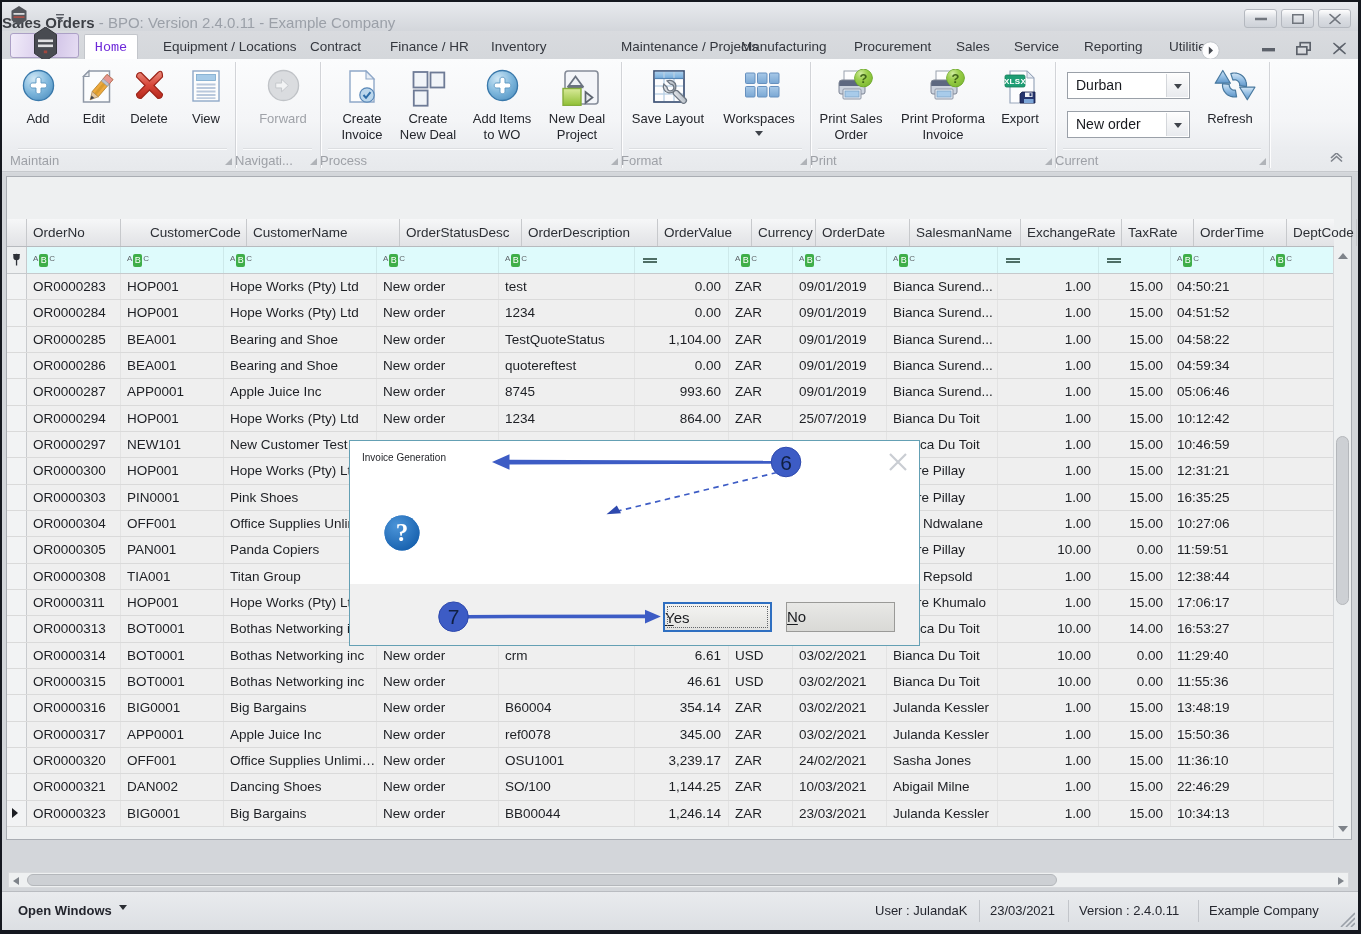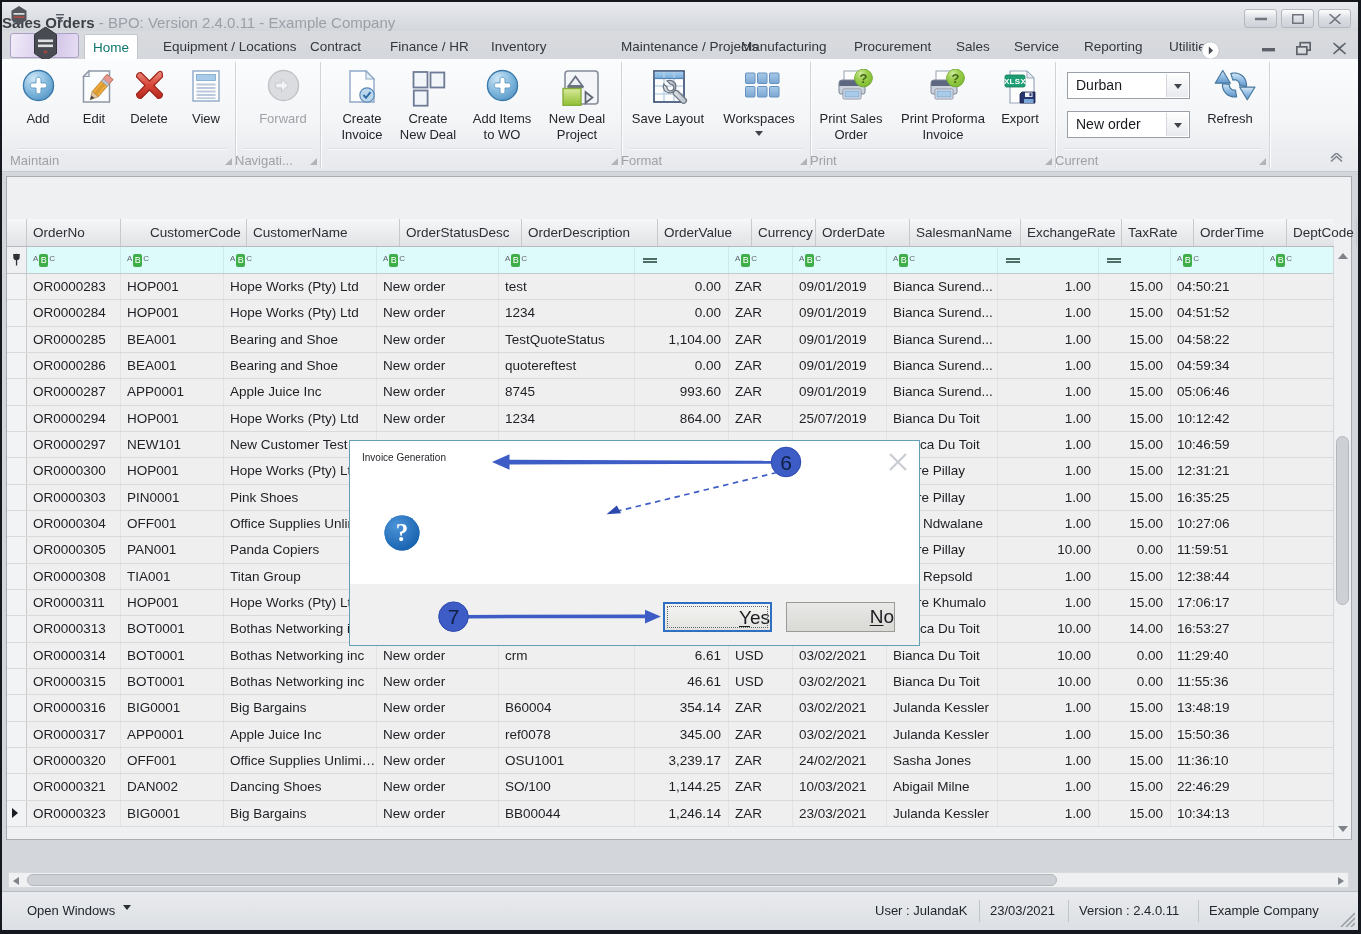"Home" #tab-home { color: #0f766e -> #6d28d9; font-family: none -> Liberation Mono, monospace }
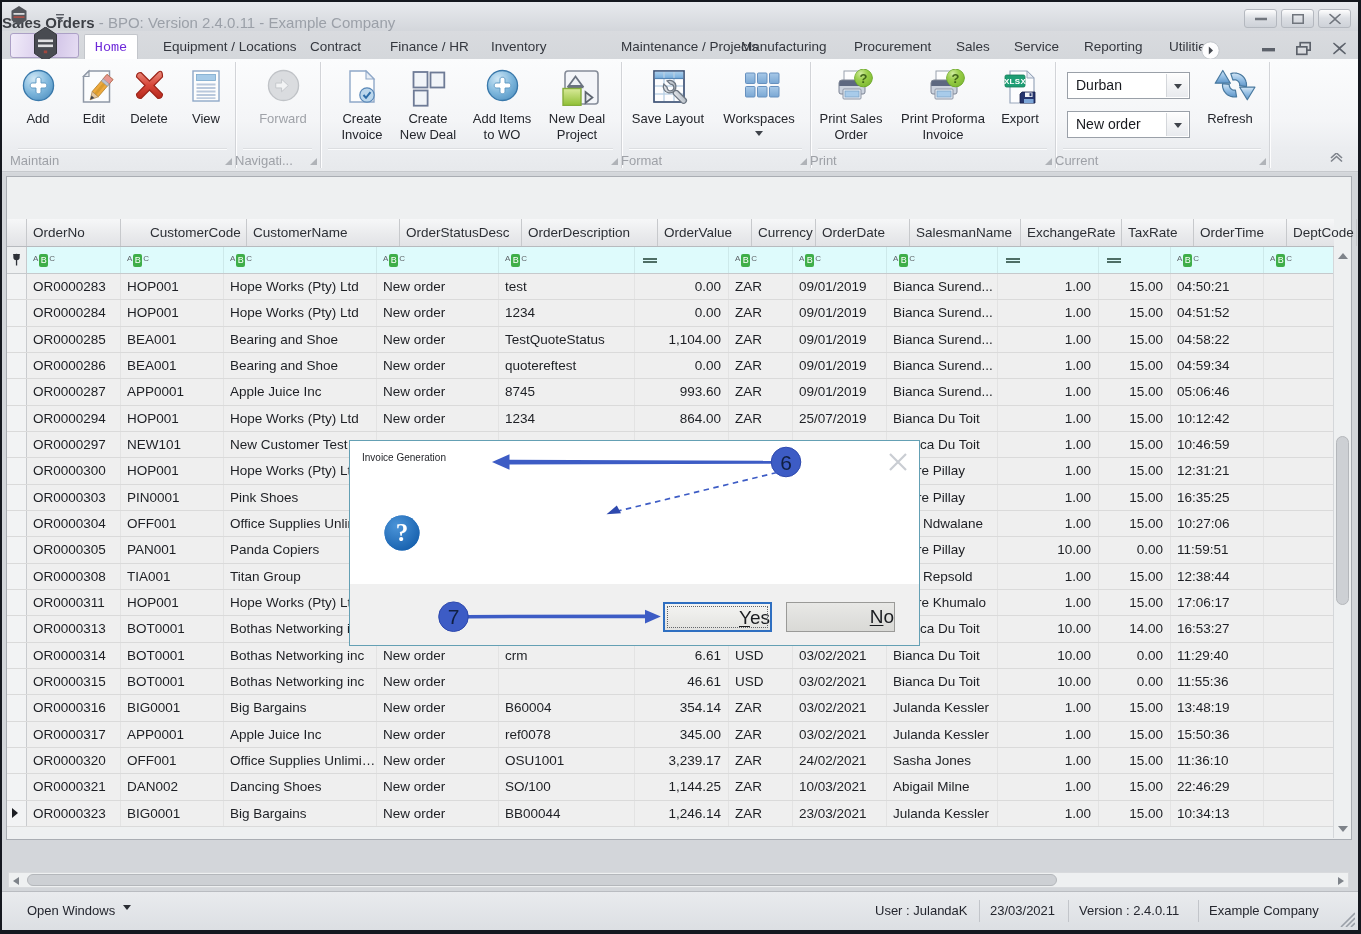"Process" div.glabel { html: none -> <div>Process</div> }
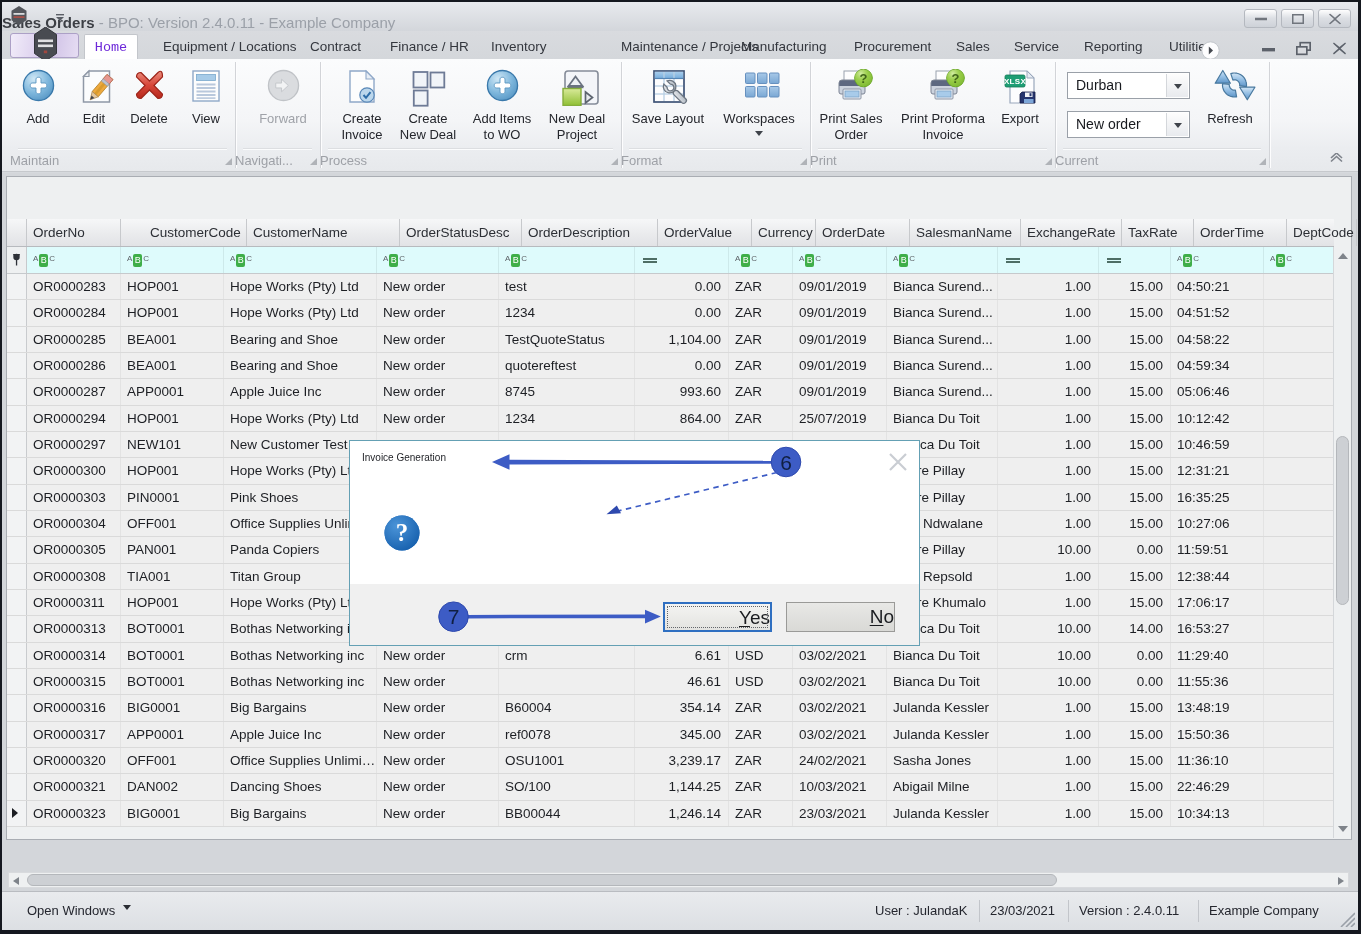"Yes" .dbtn { font-size: 19px -> 15px; text-align: right -> left }
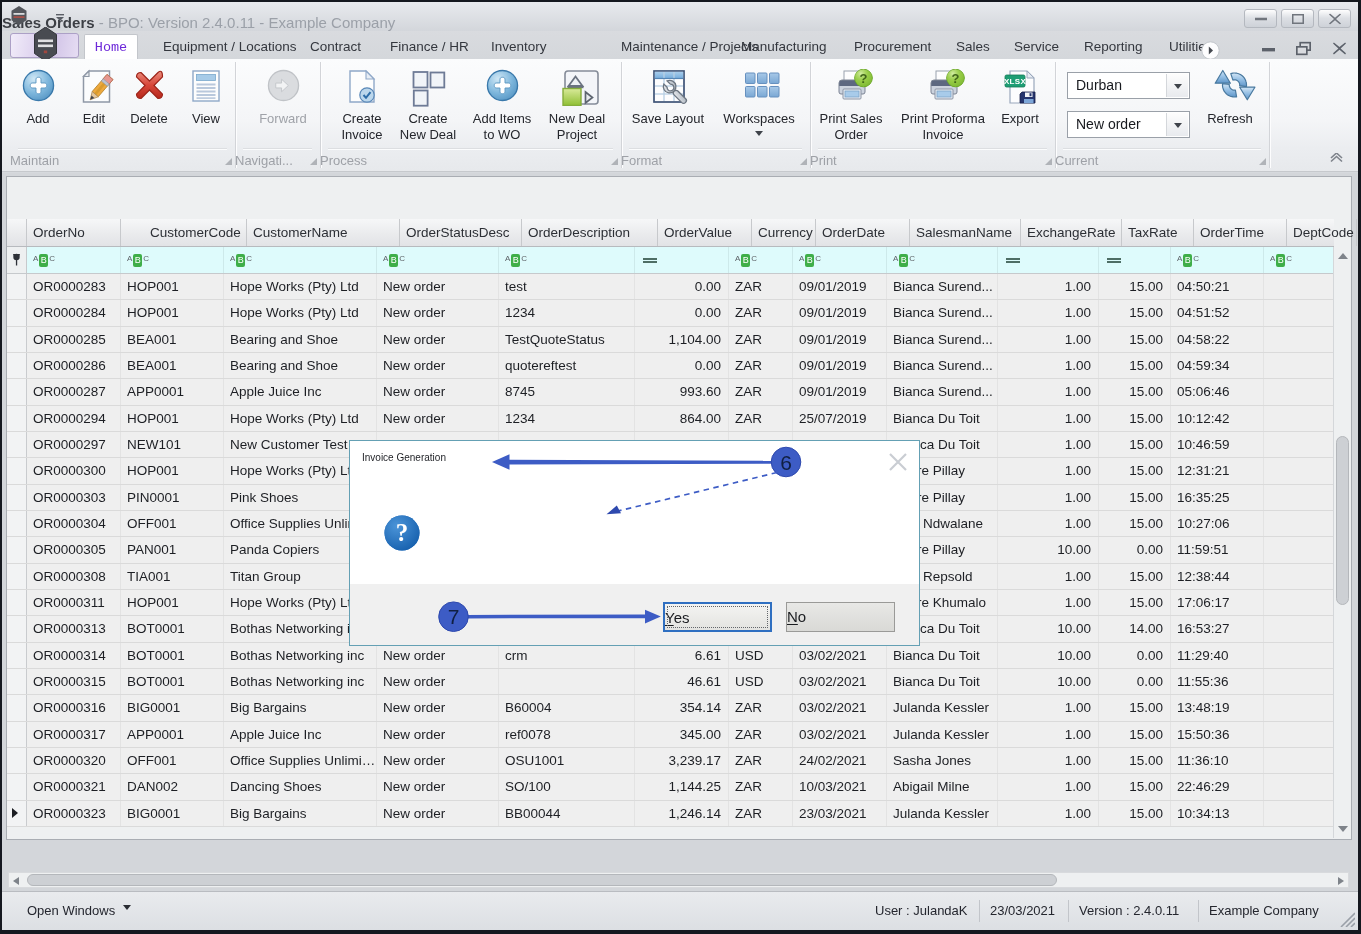"Open Windows" div.abs { font-weight: none -> bold; left: 25px -> 16px }
